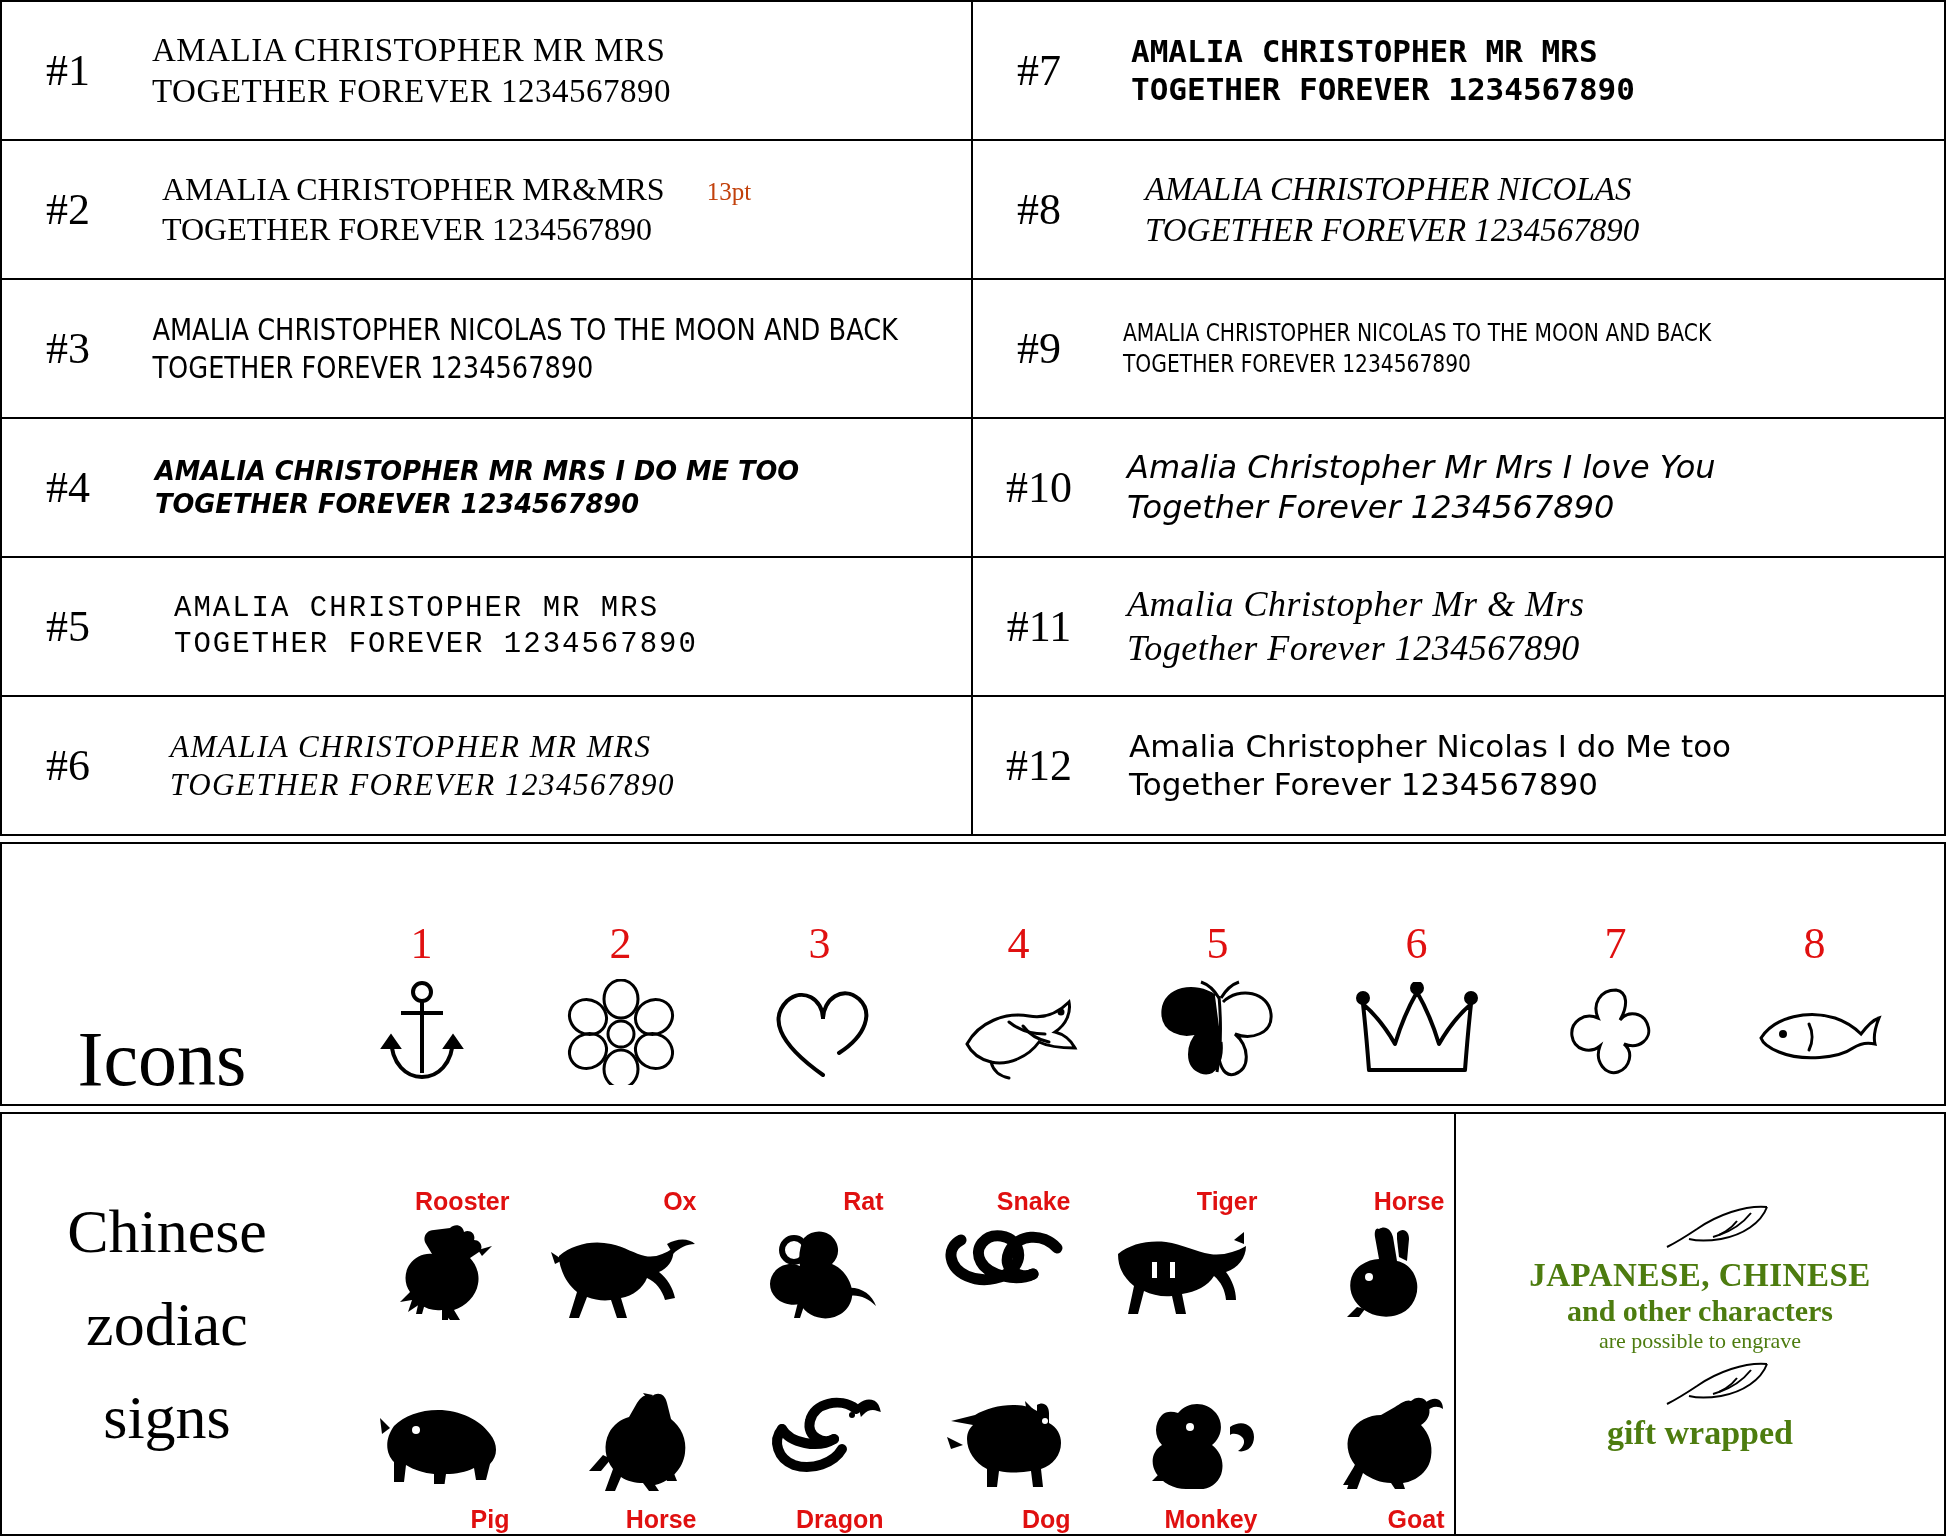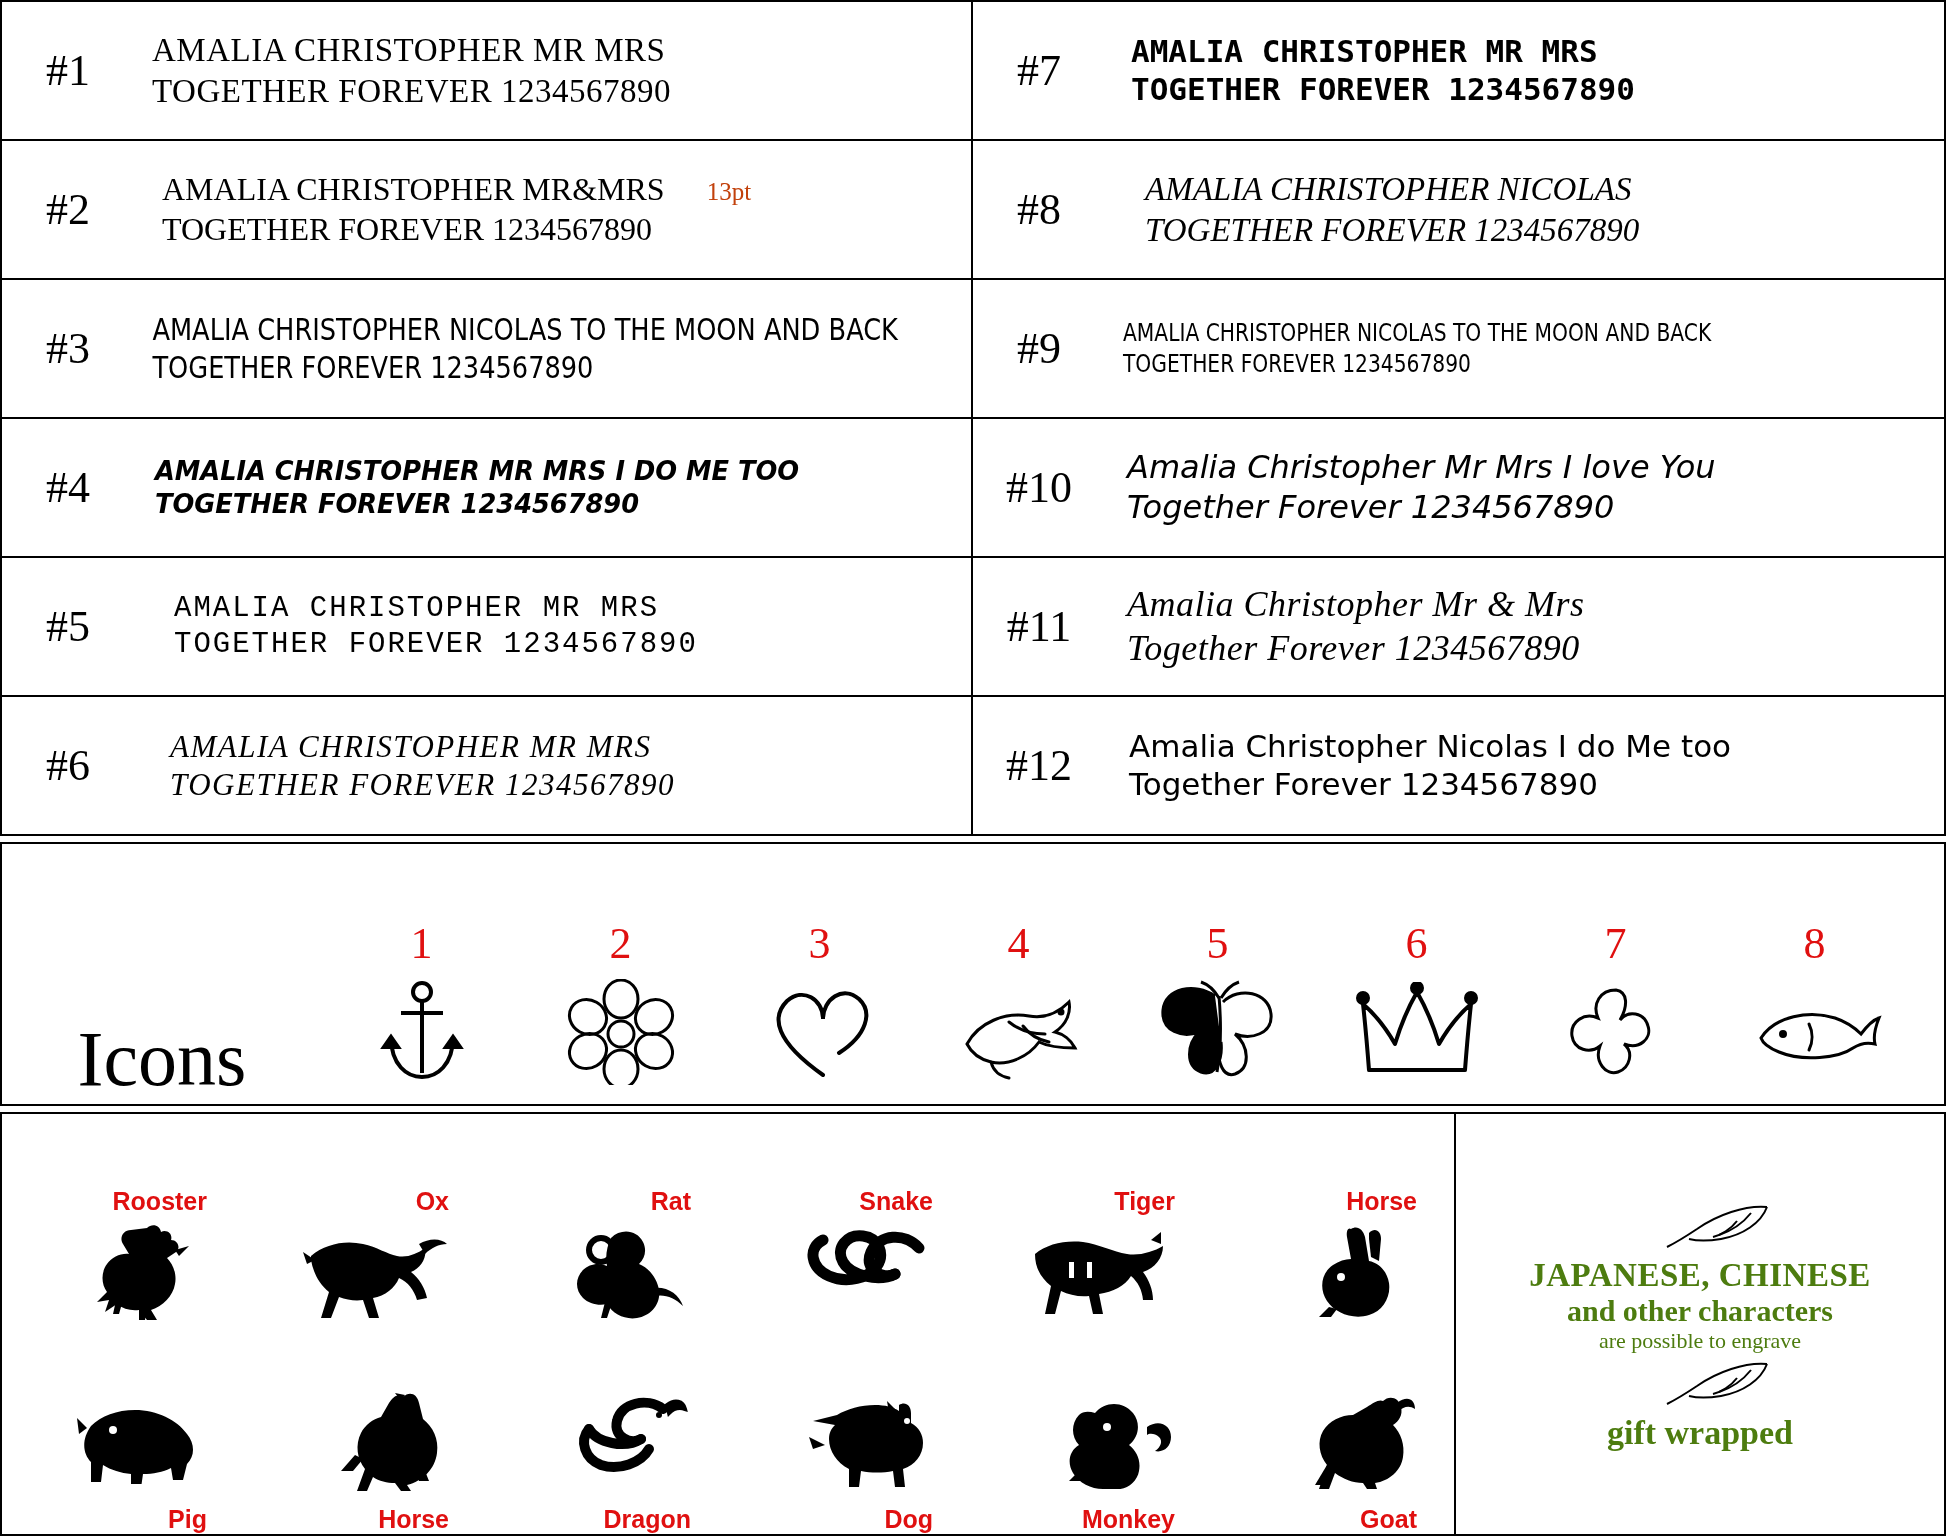"Chinese" div.zodiac-title { html: none -> <div> <div>Chinese</div> <div>zodiac</div> <div>signs</div> </div> }
